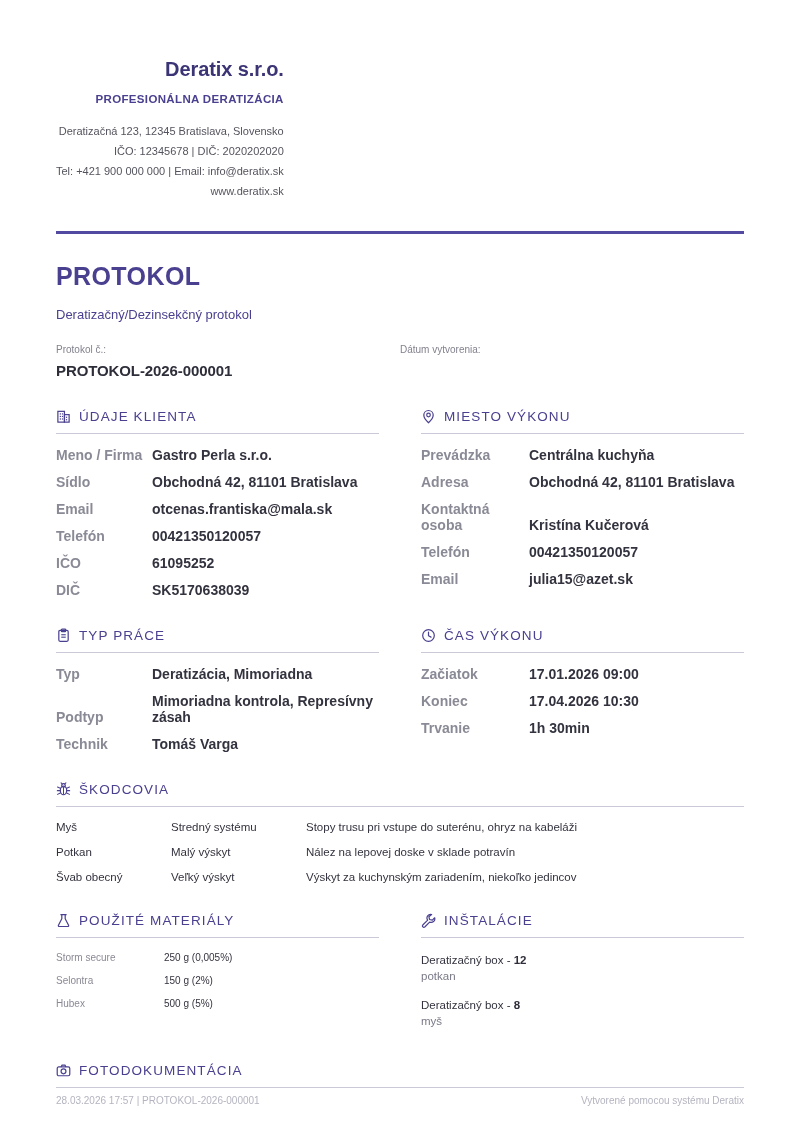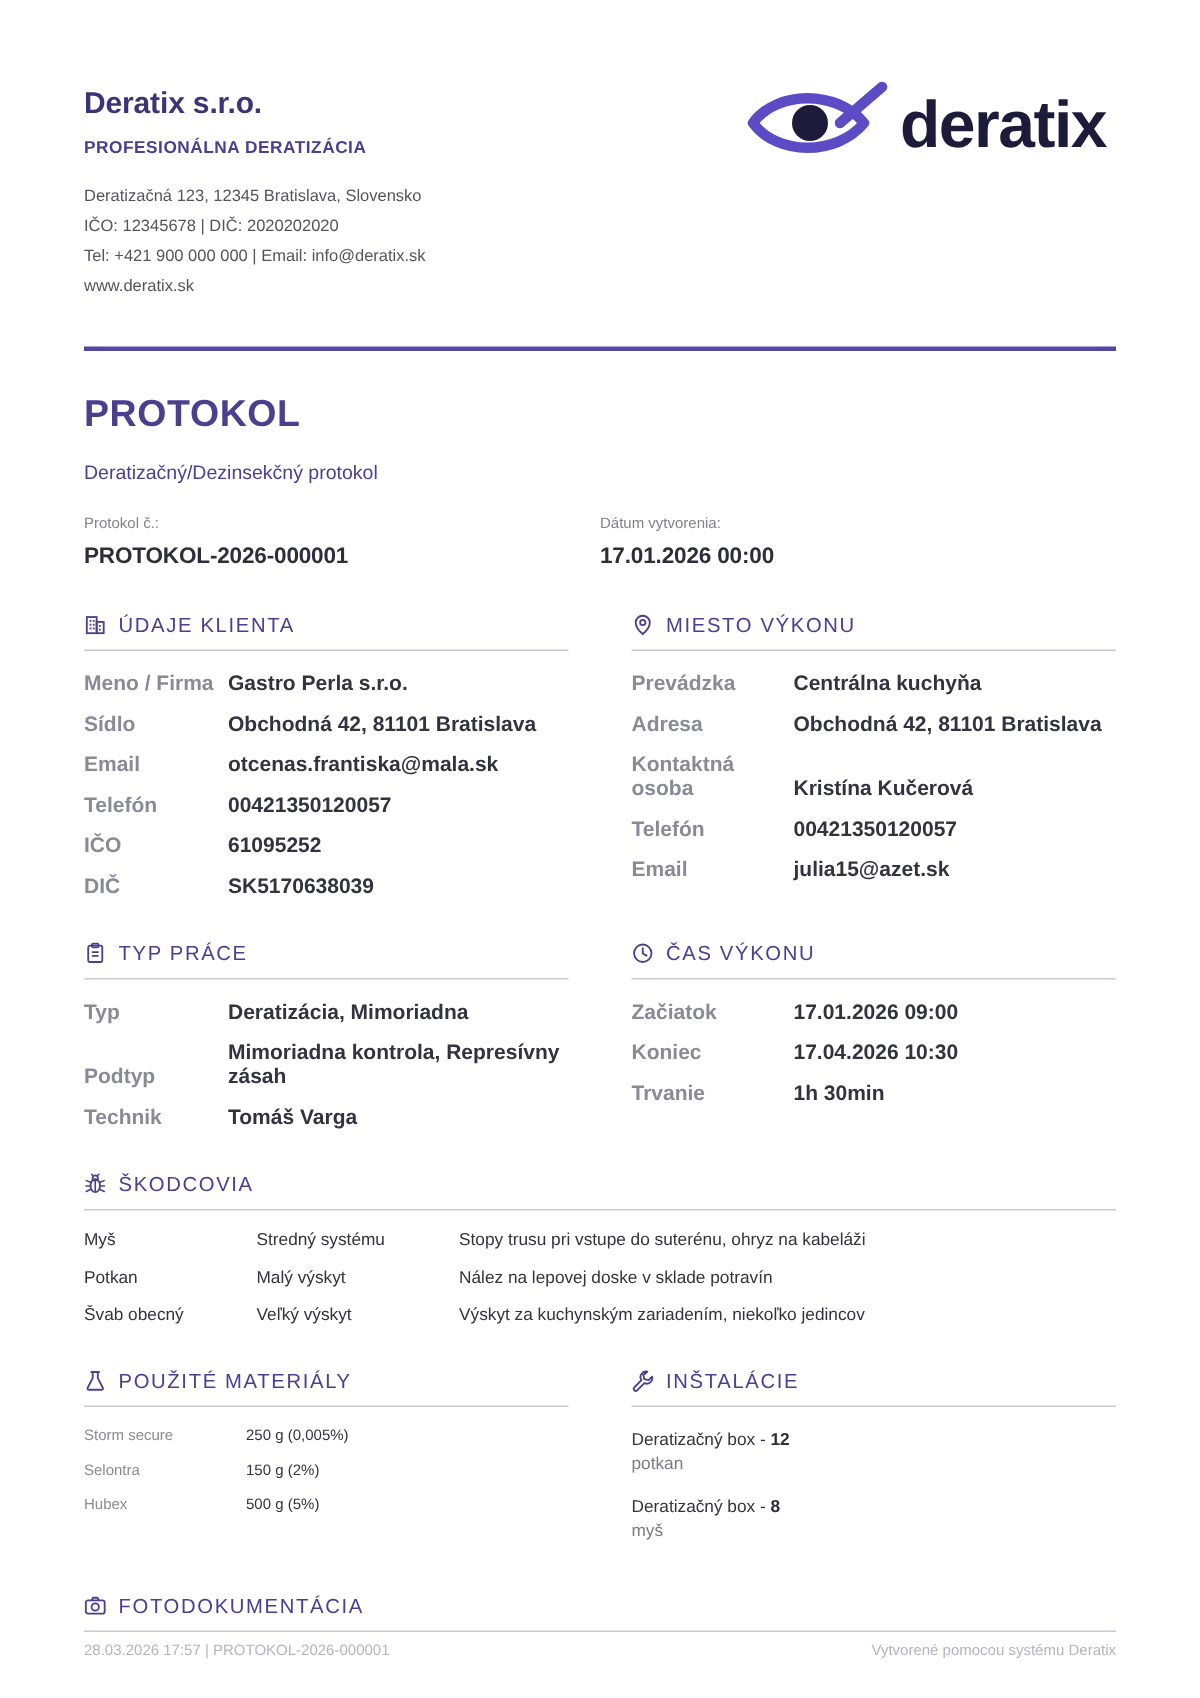"Deratix s.r.o." .letterhead { text-align: none -> right }
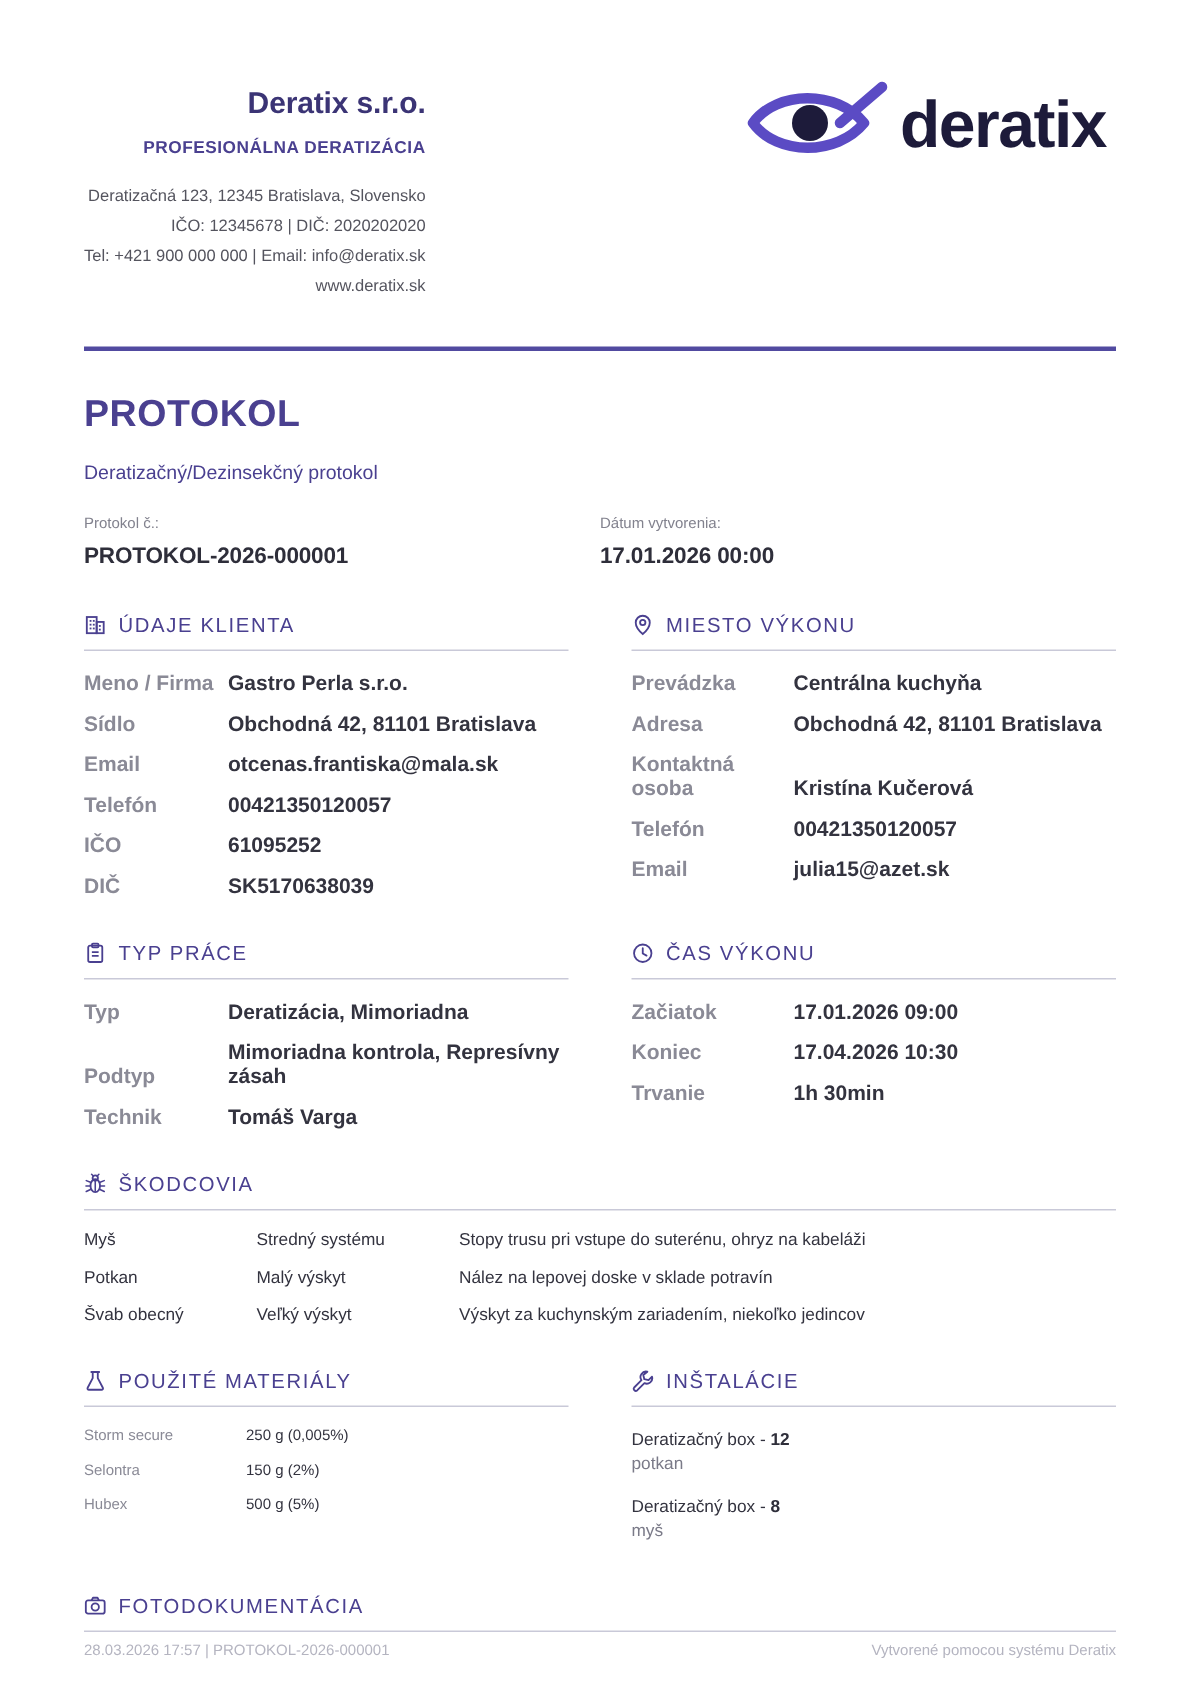"deratix" div.logo-block { html: <div> <svg> <path></path> <path></path> <circle></circle> <text>deratix</text> </svg> </div> -> none }
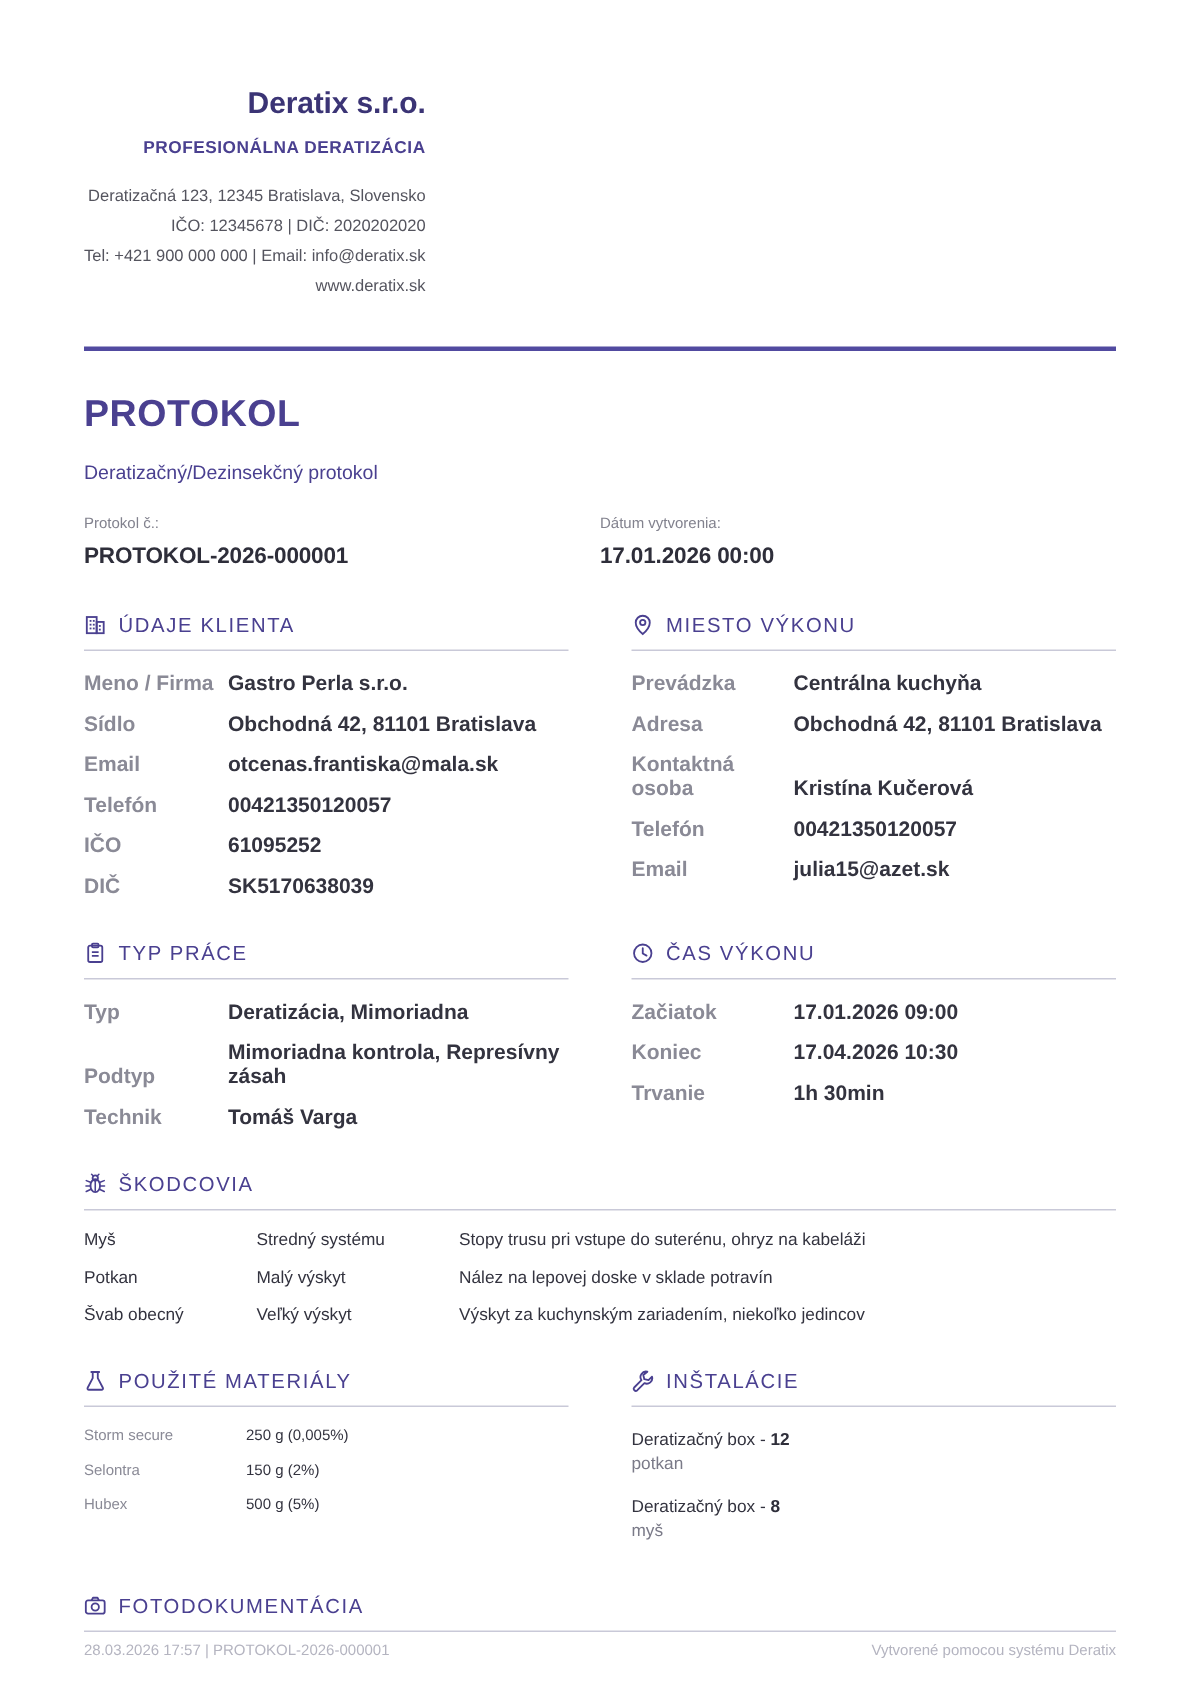"17.01.2026 00:00" div.doc-meta-value { html: <div>17.01.2026 00:00</div> -> none }
